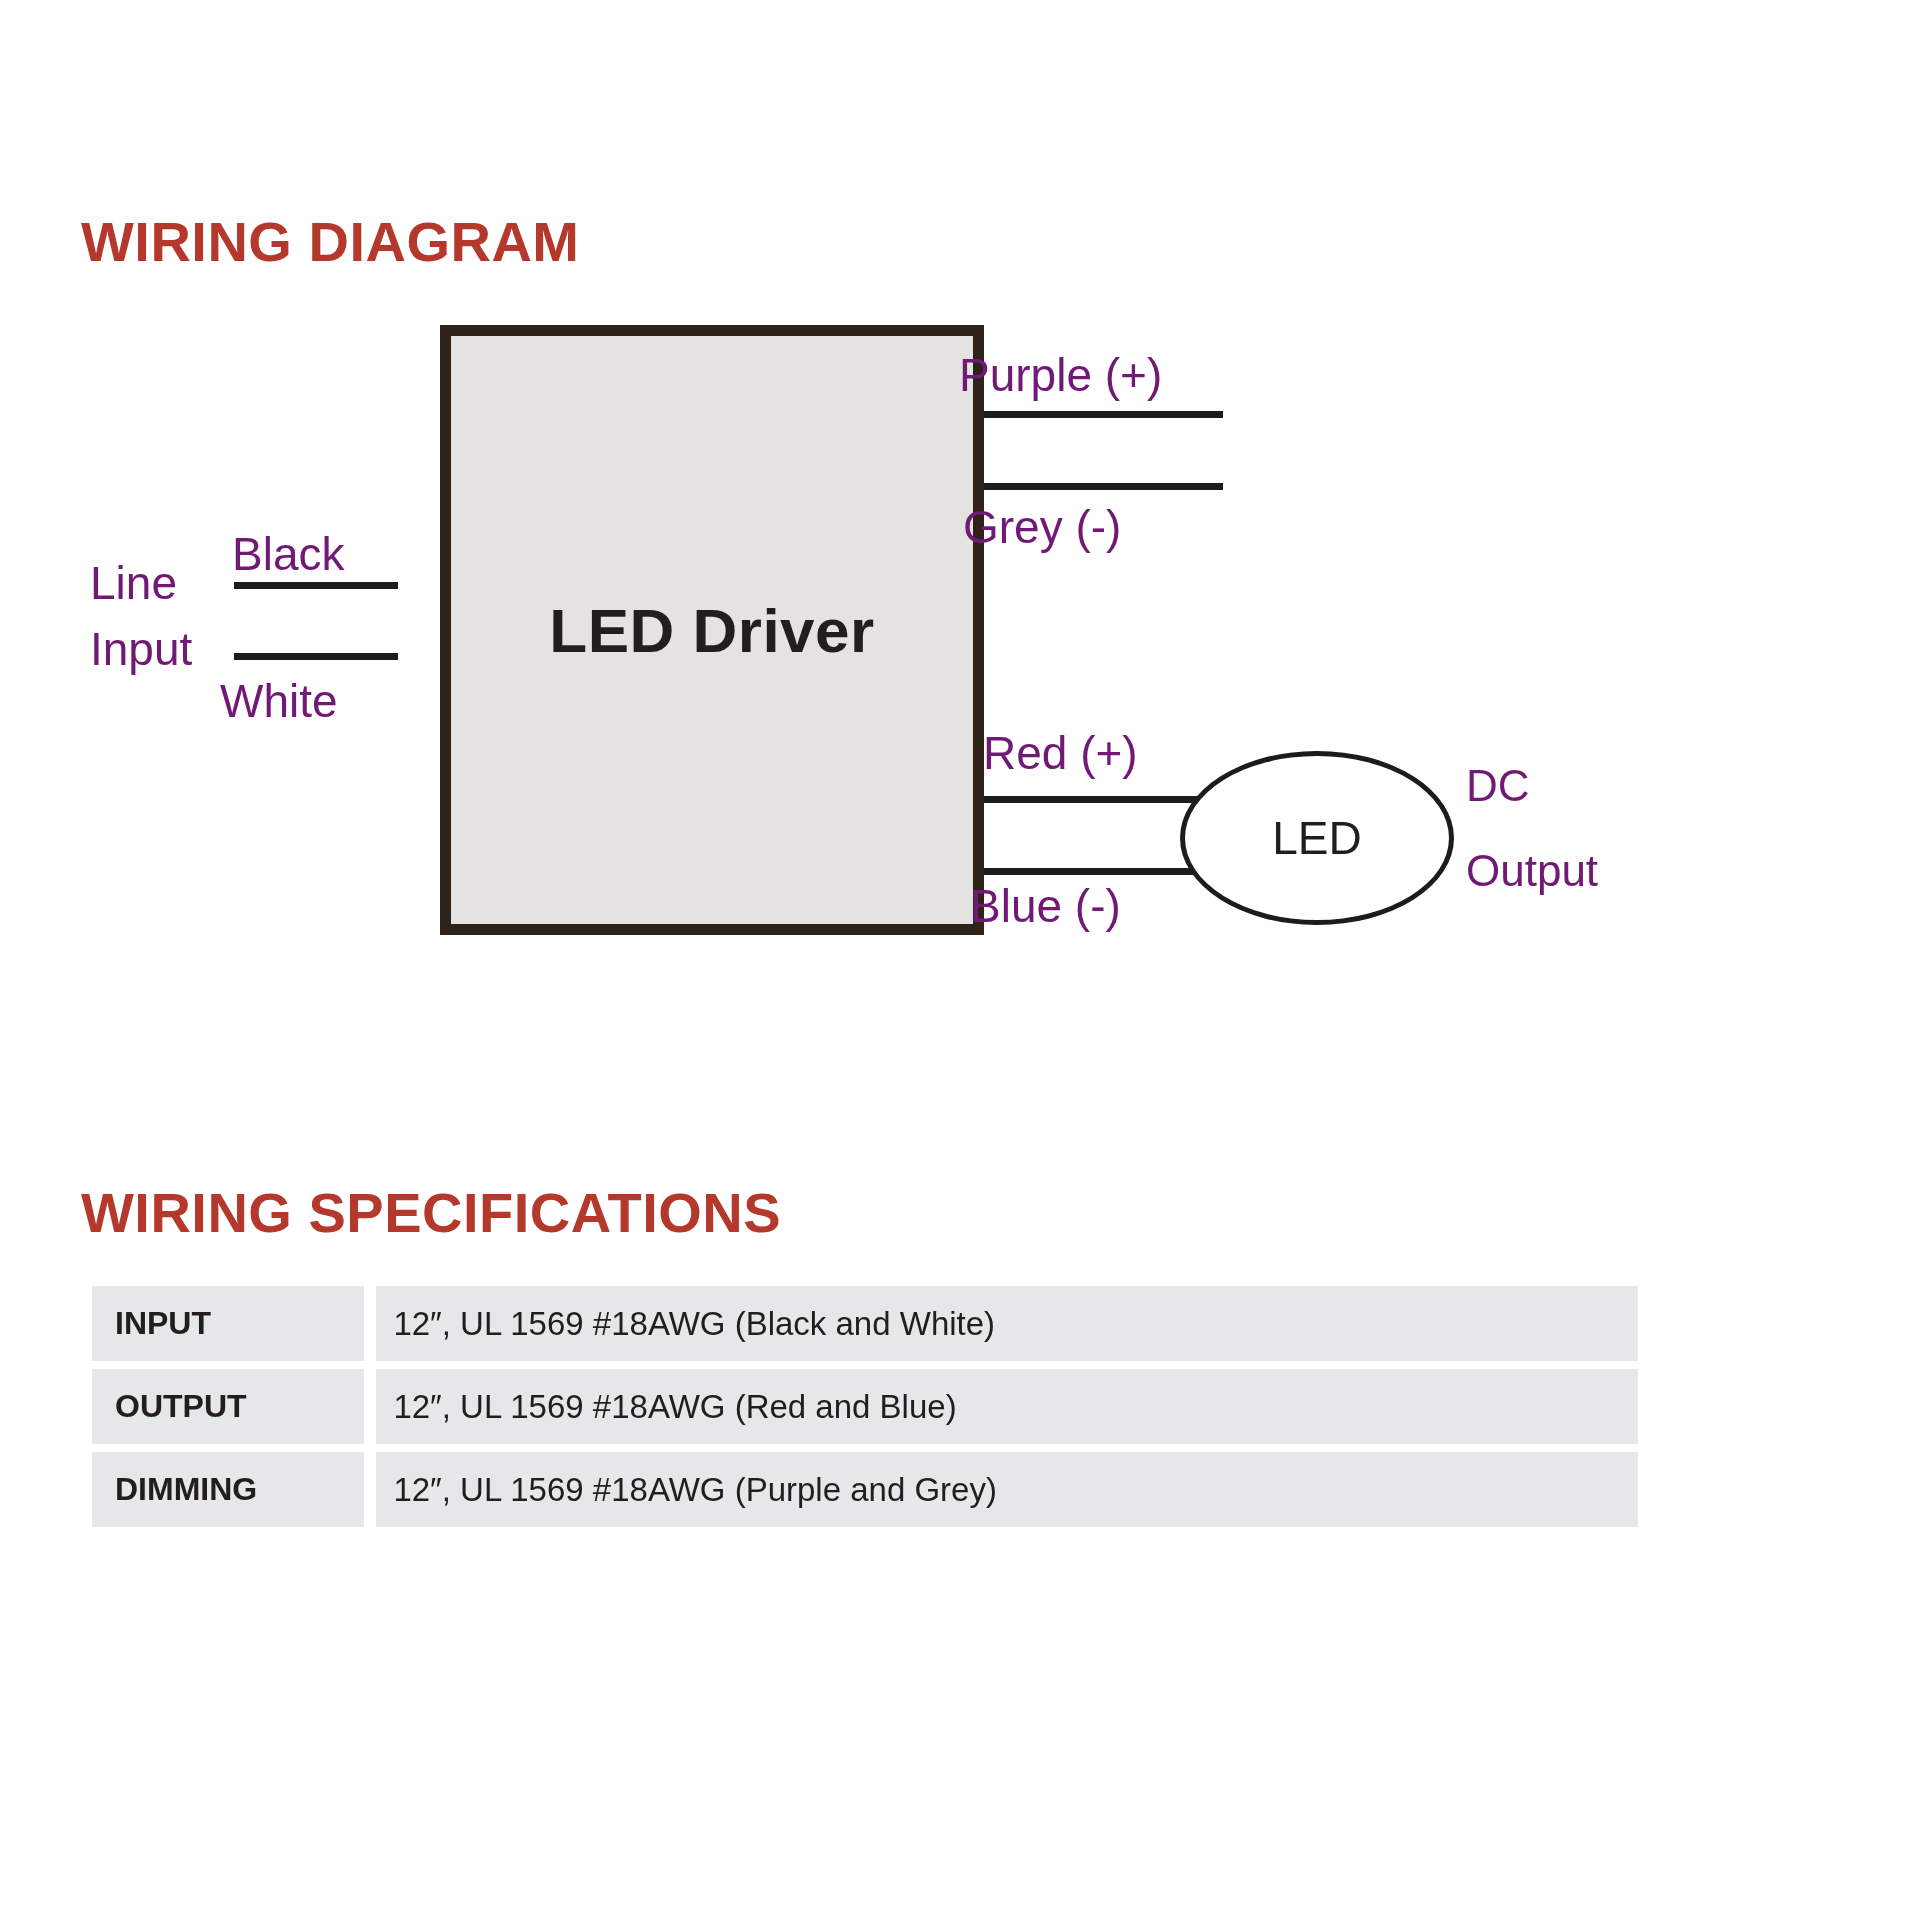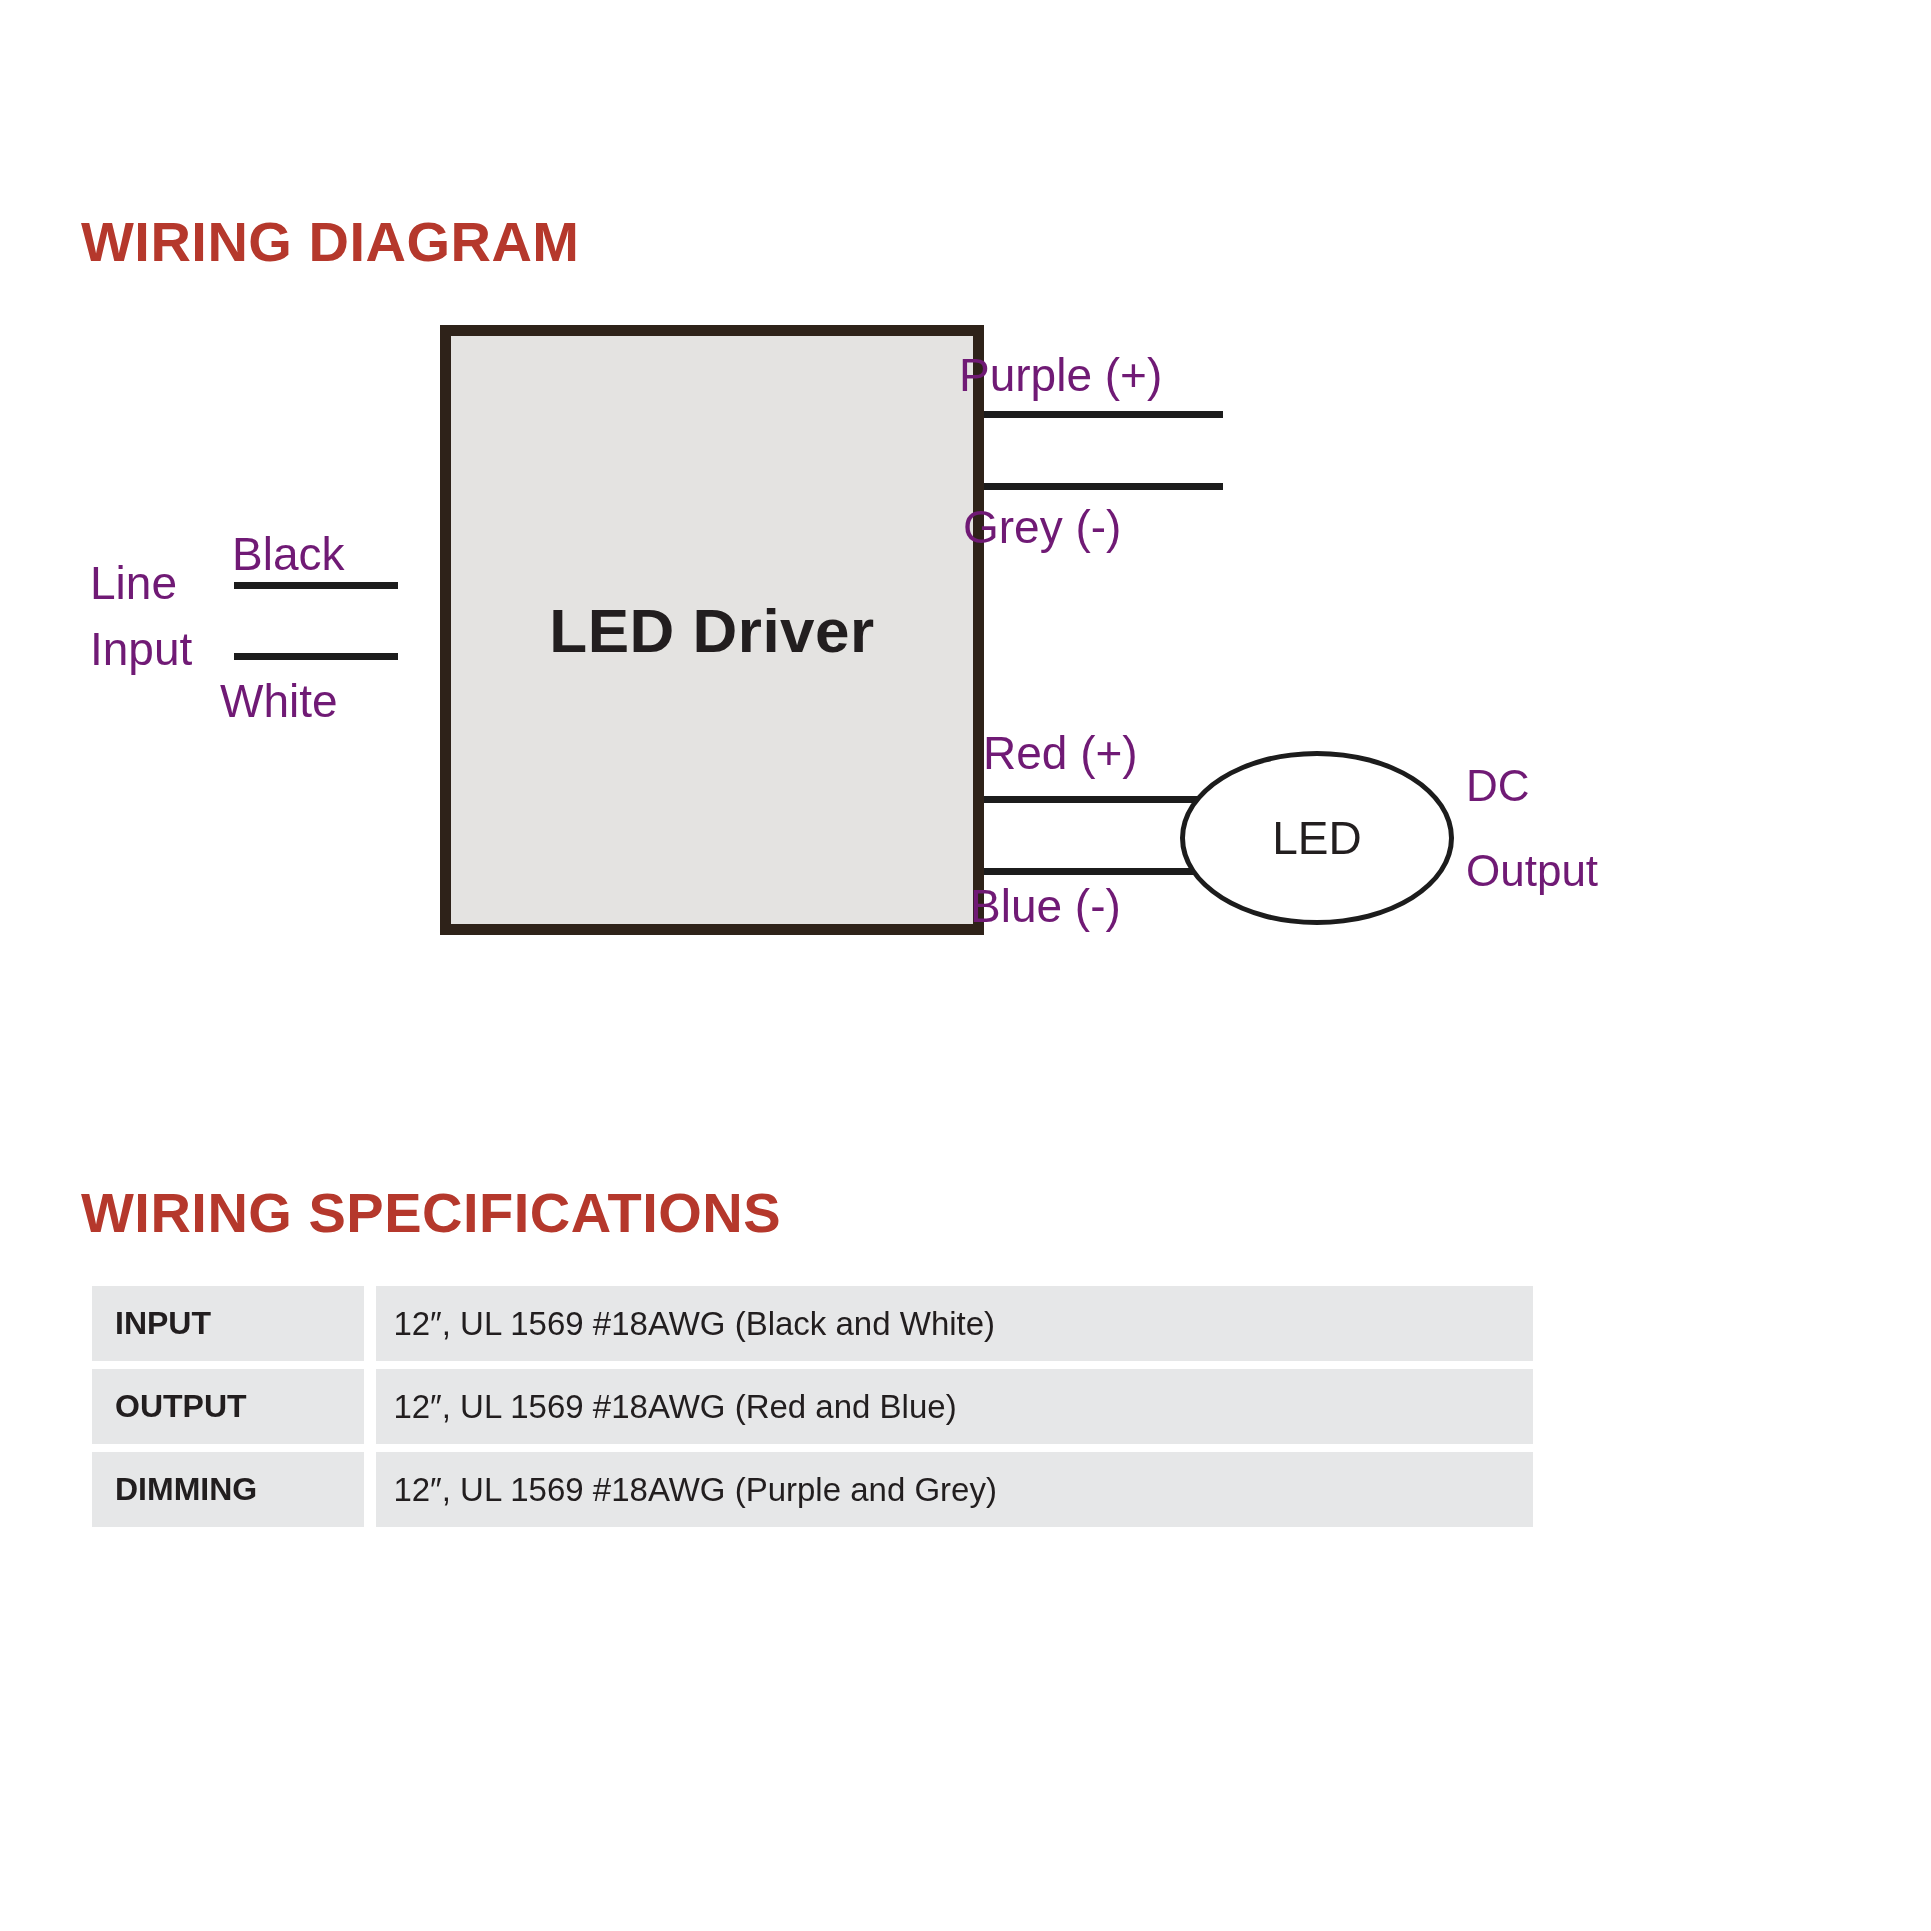"12″, UL 1569 #18AWG (Black" .spec-row-value { width: 1157px -> 1262px }
